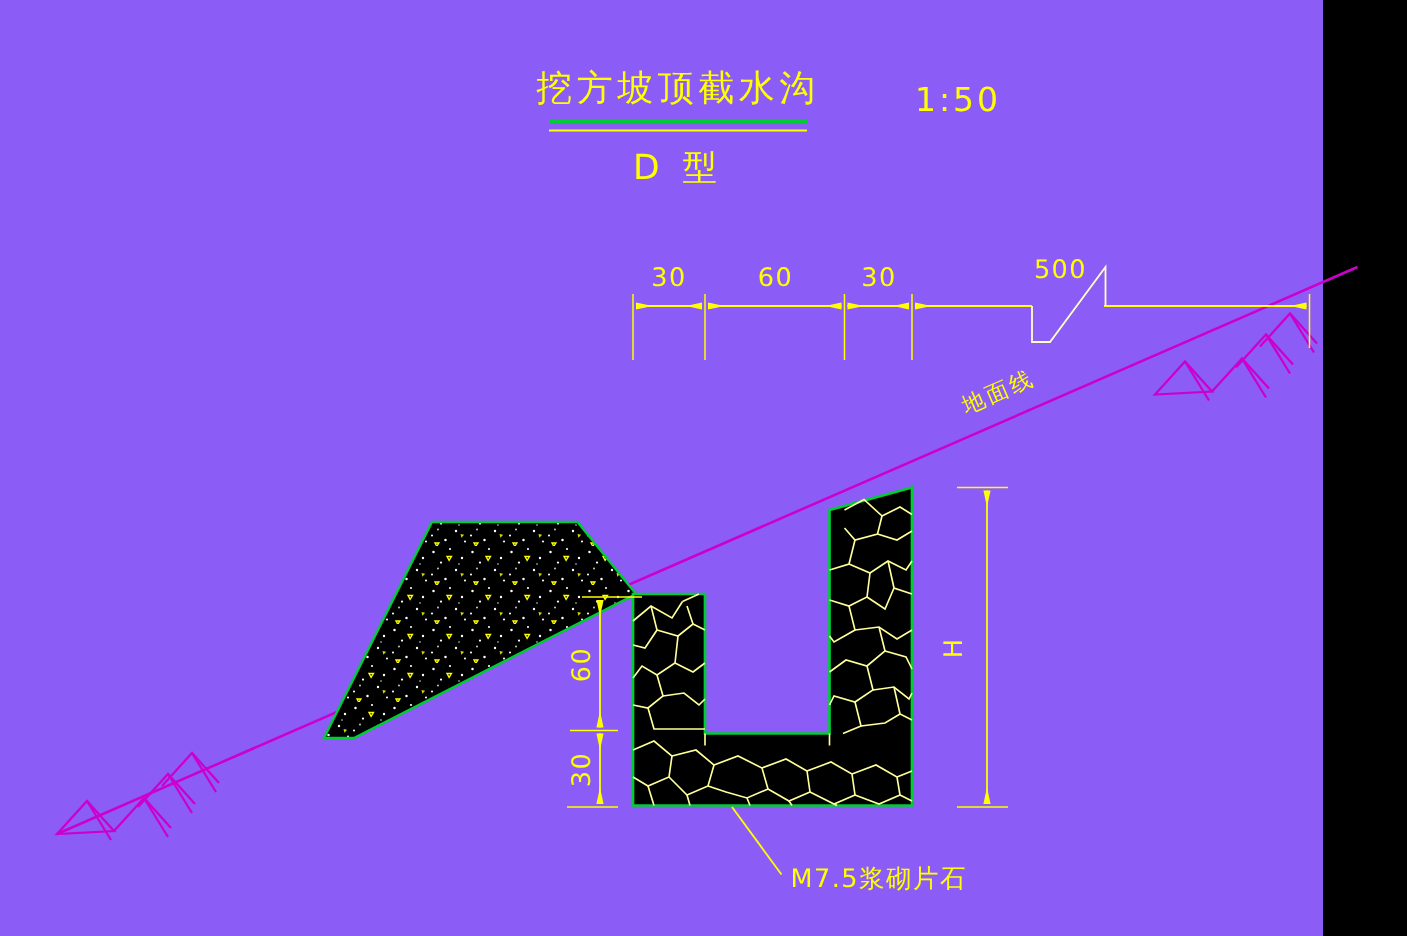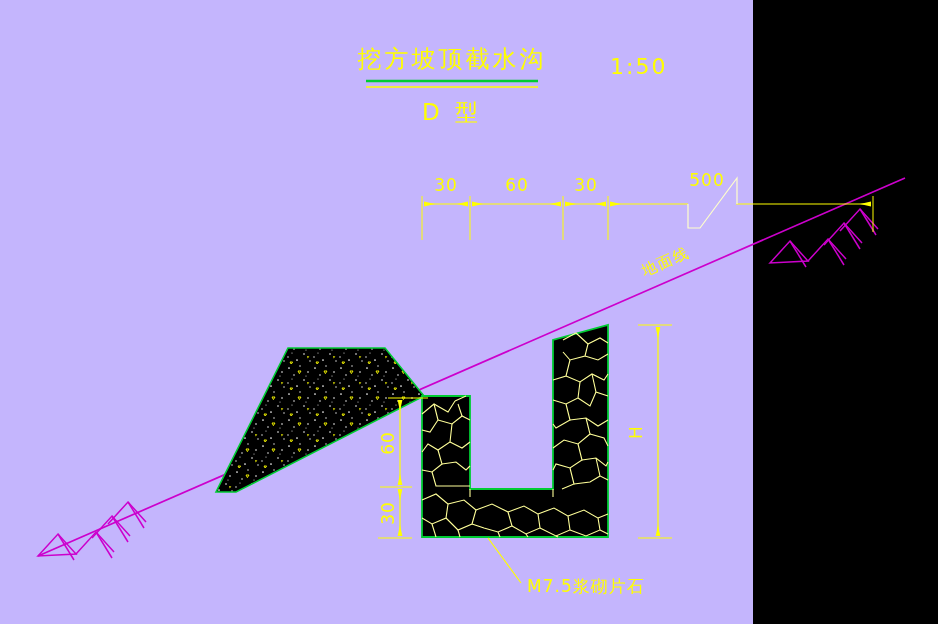"挖方坡顶截水沟" #stage { background: #c4b5fd -> #8b5cf6; width: 753px -> 882px }
